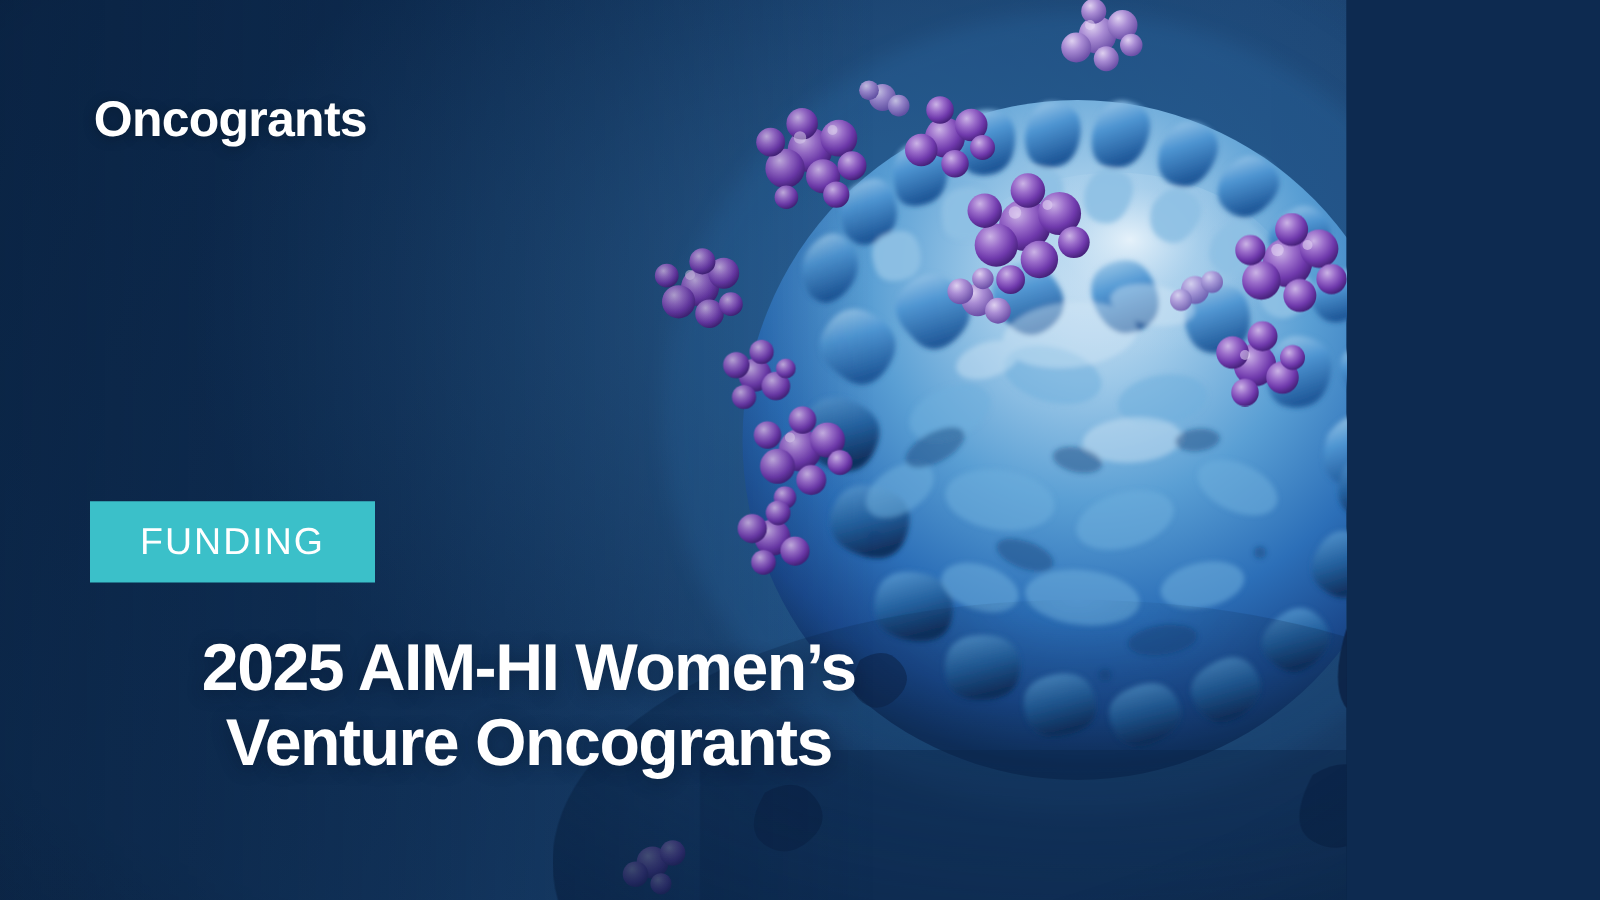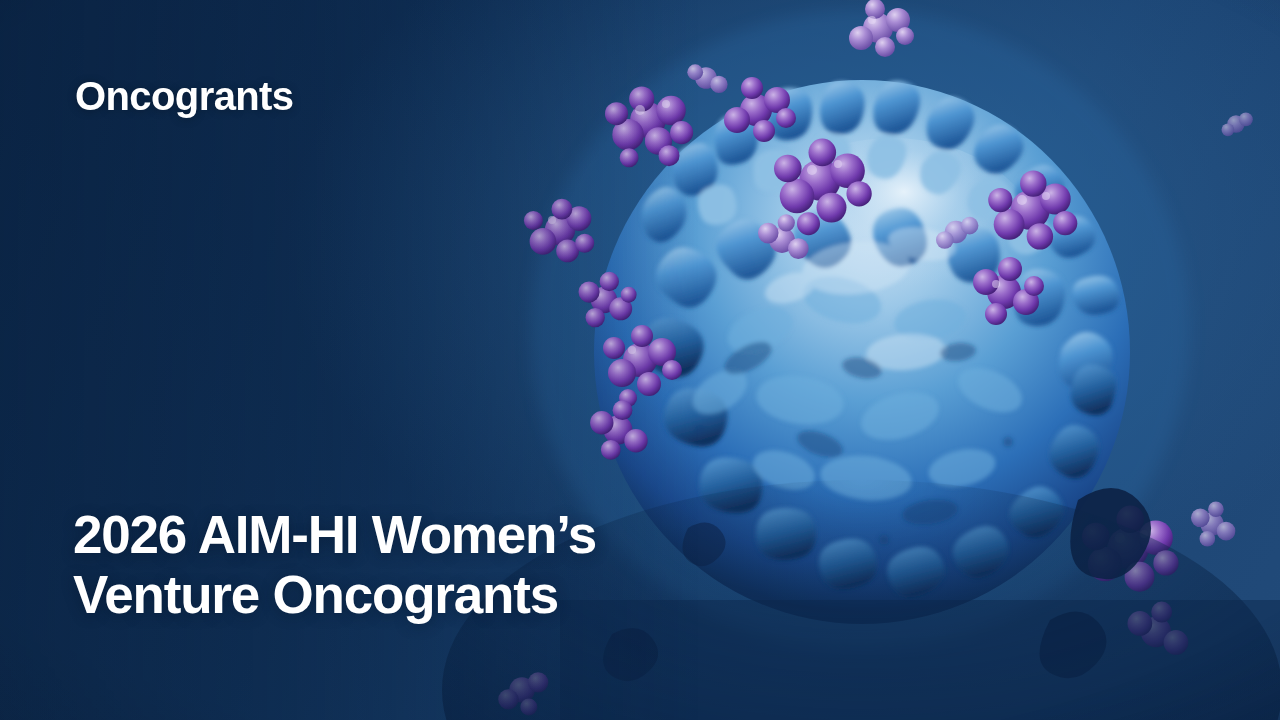"Oncogrants" #stage { text-align: none -> center; width: 1280px -> 1077px }
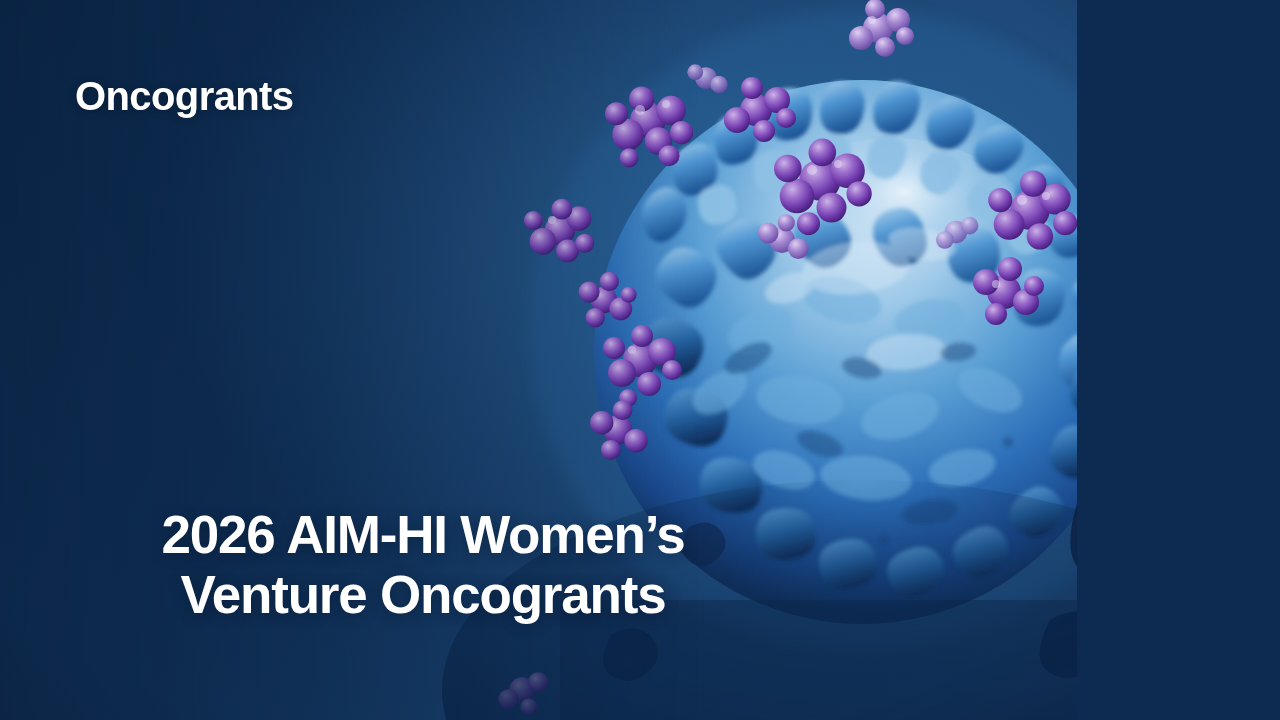"FUNDING" div { html: none -> <div> <span>FUNDING</span> </div> }
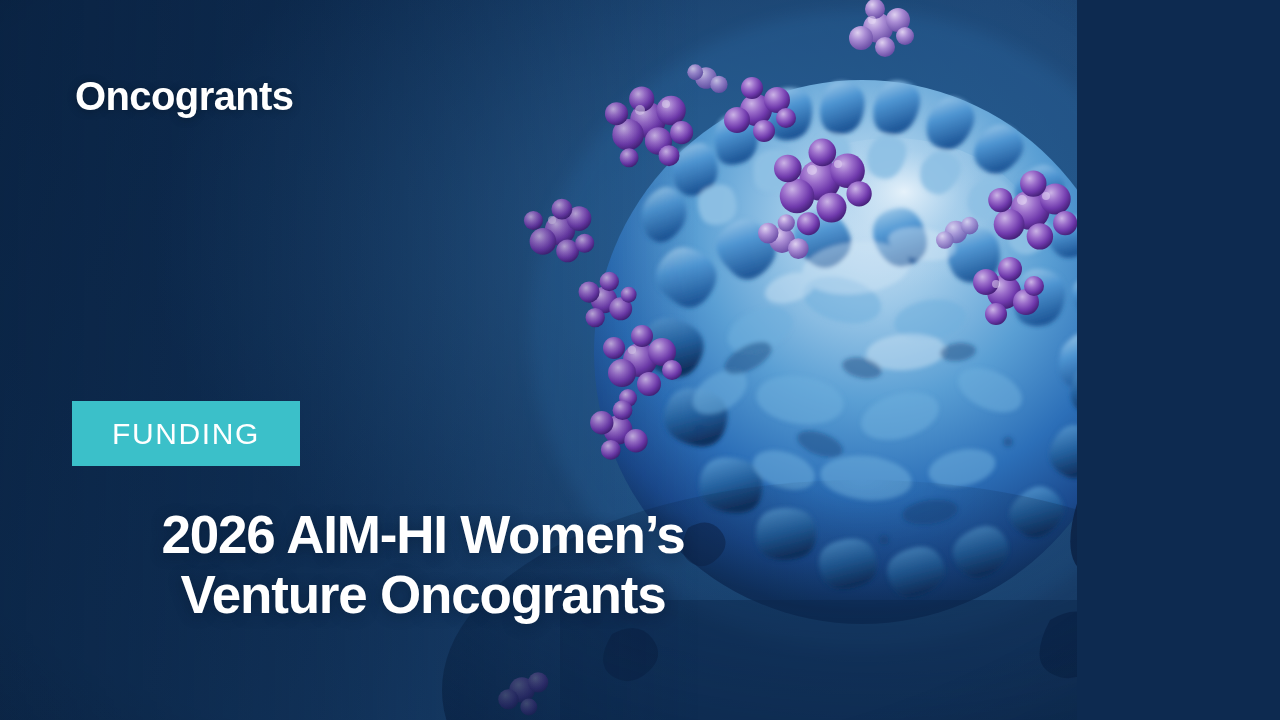"2026 AIM-HI Women’s" span.ln { text: 2026 -> 2025 }
